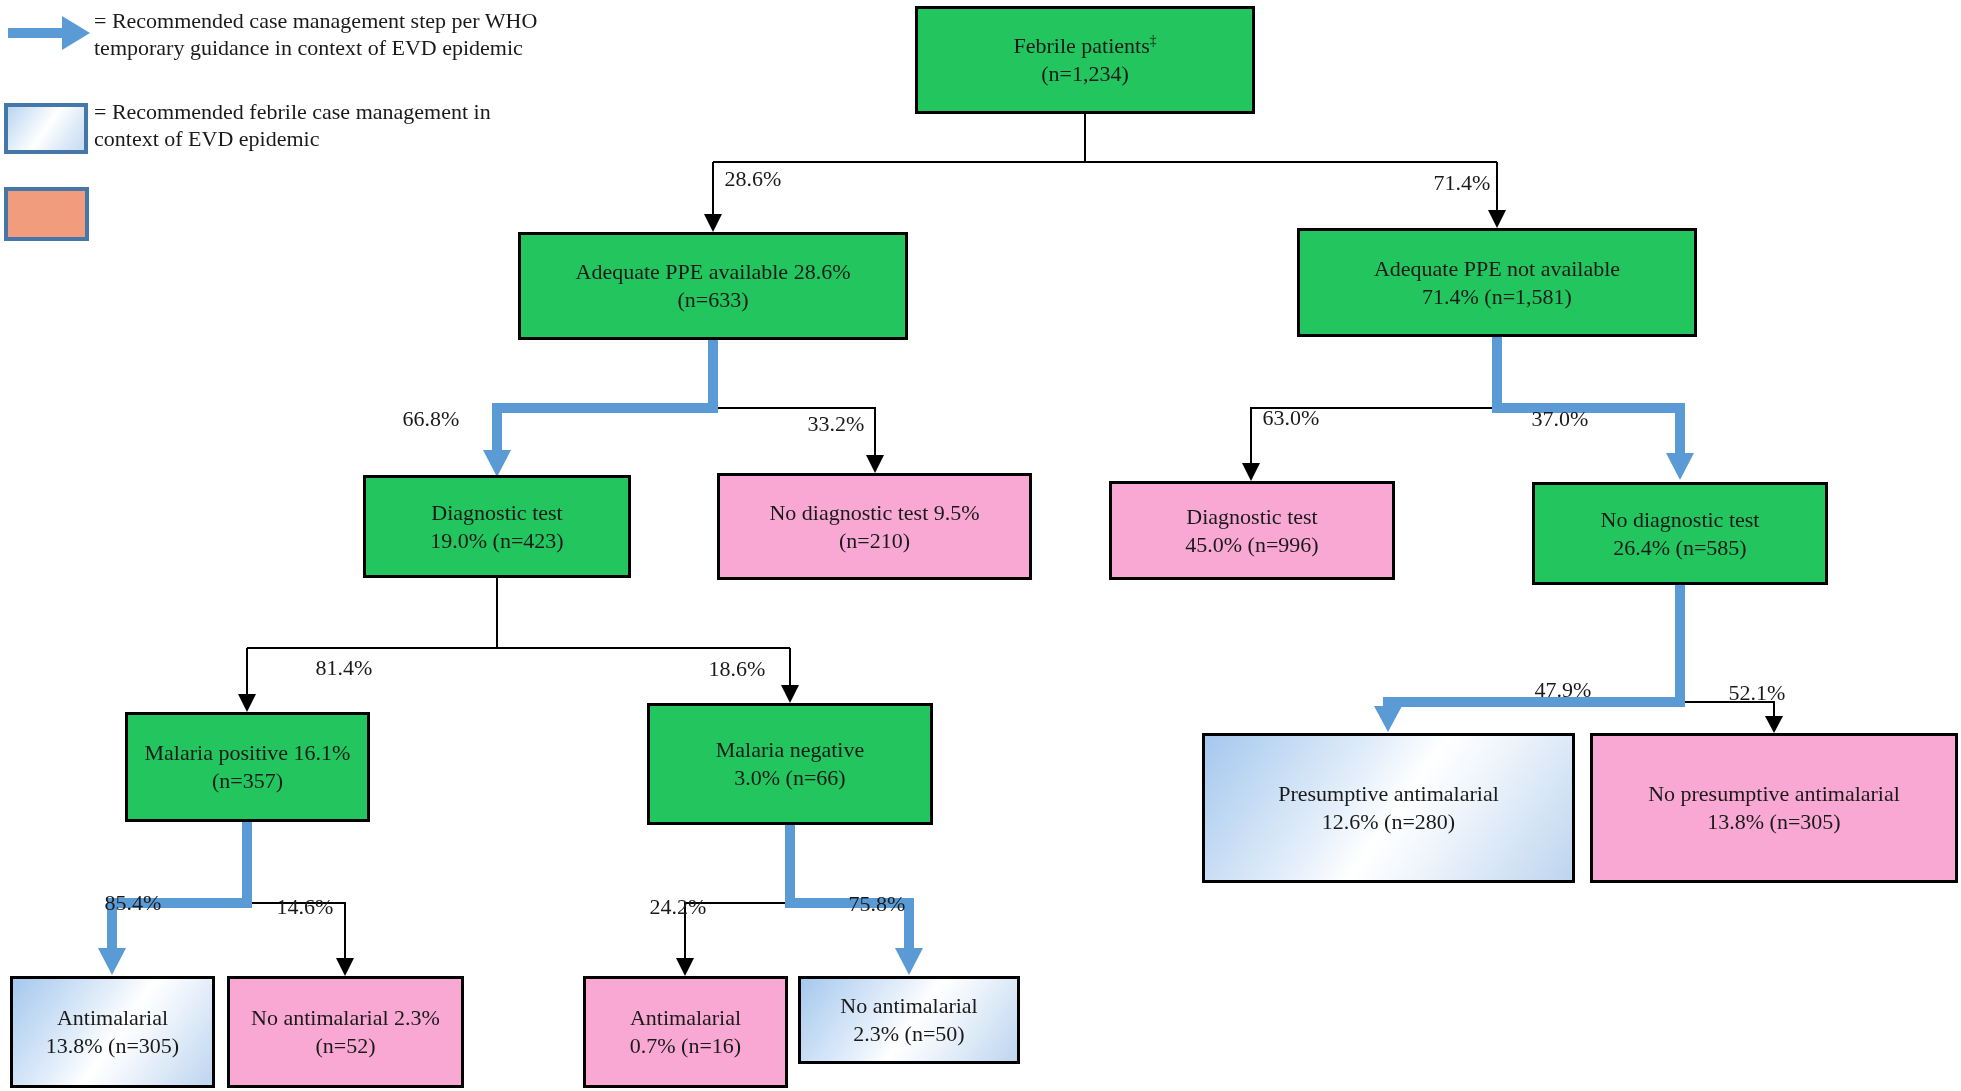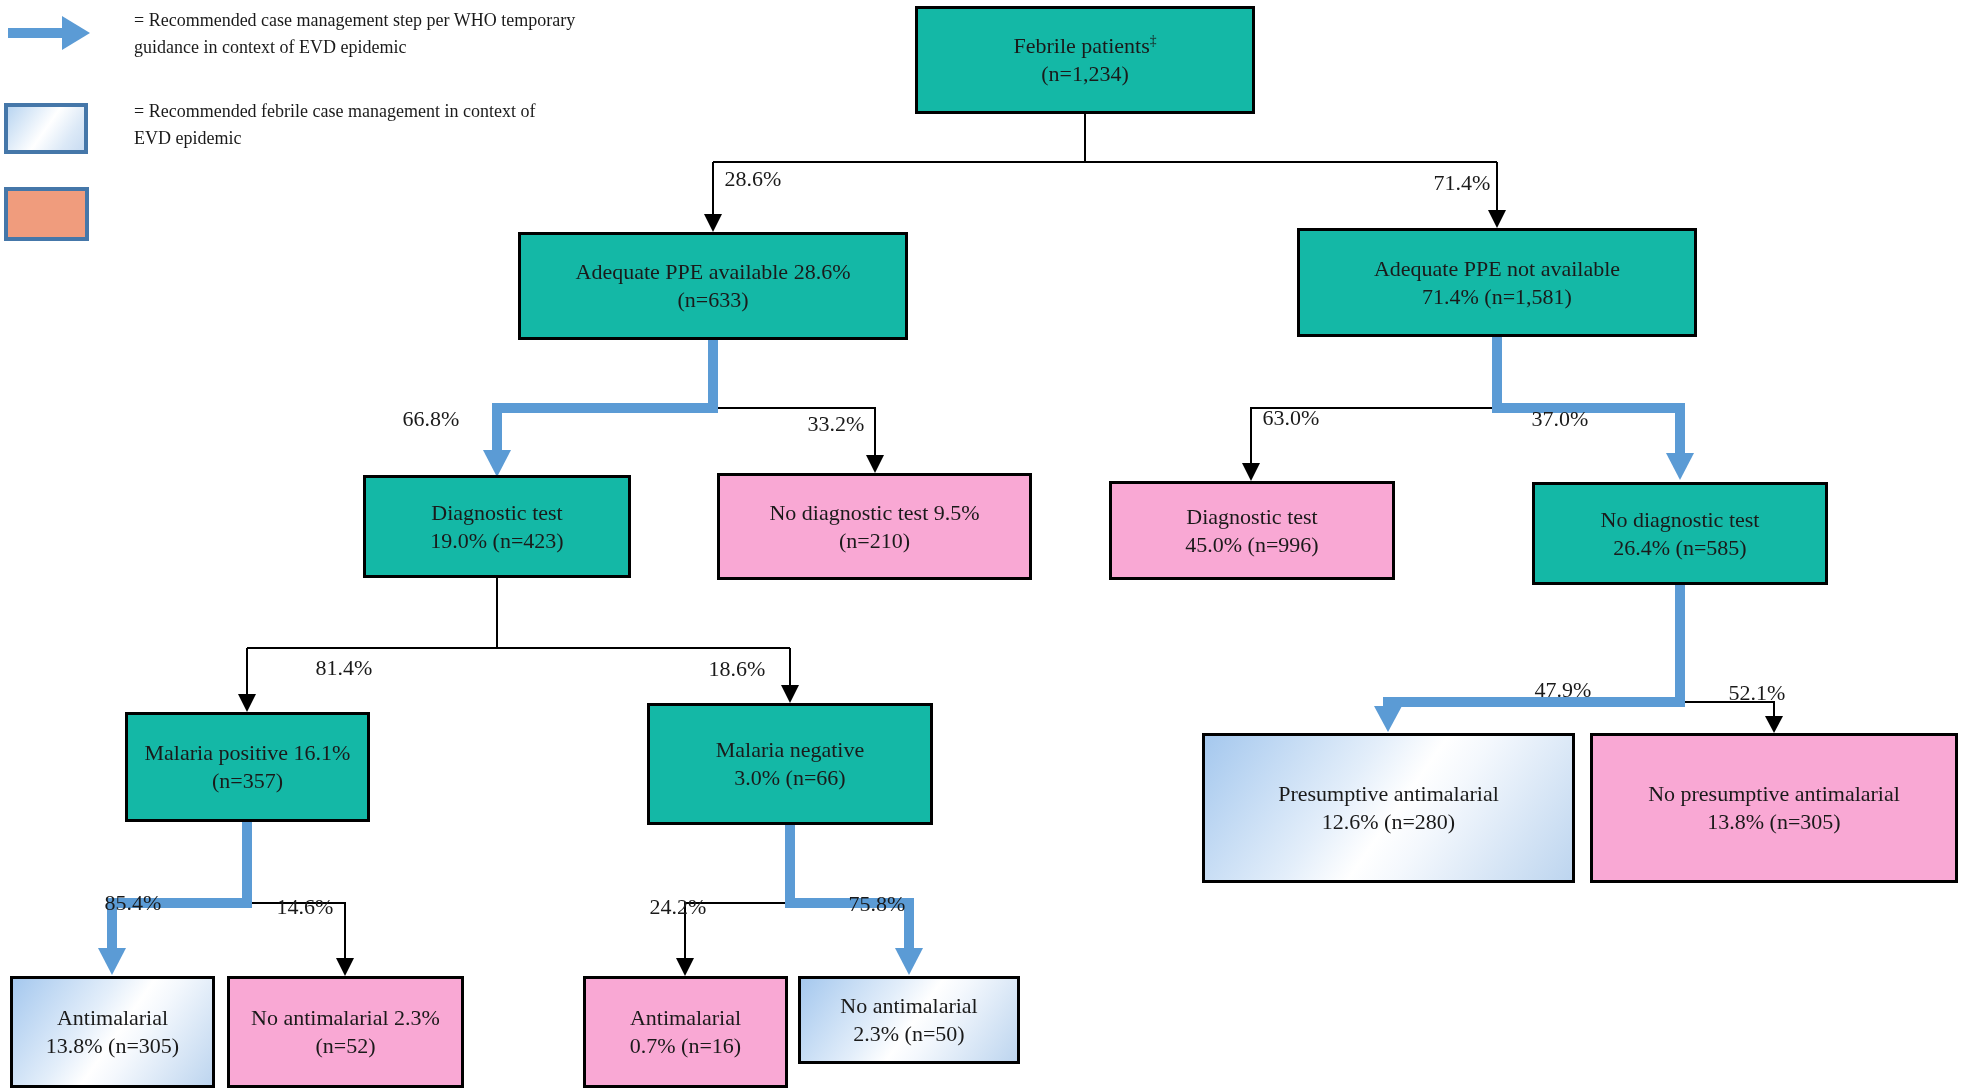"= Recommended case management step" .legend-label { font-size: 18px -> 22px; margin-left: 40px -> none }
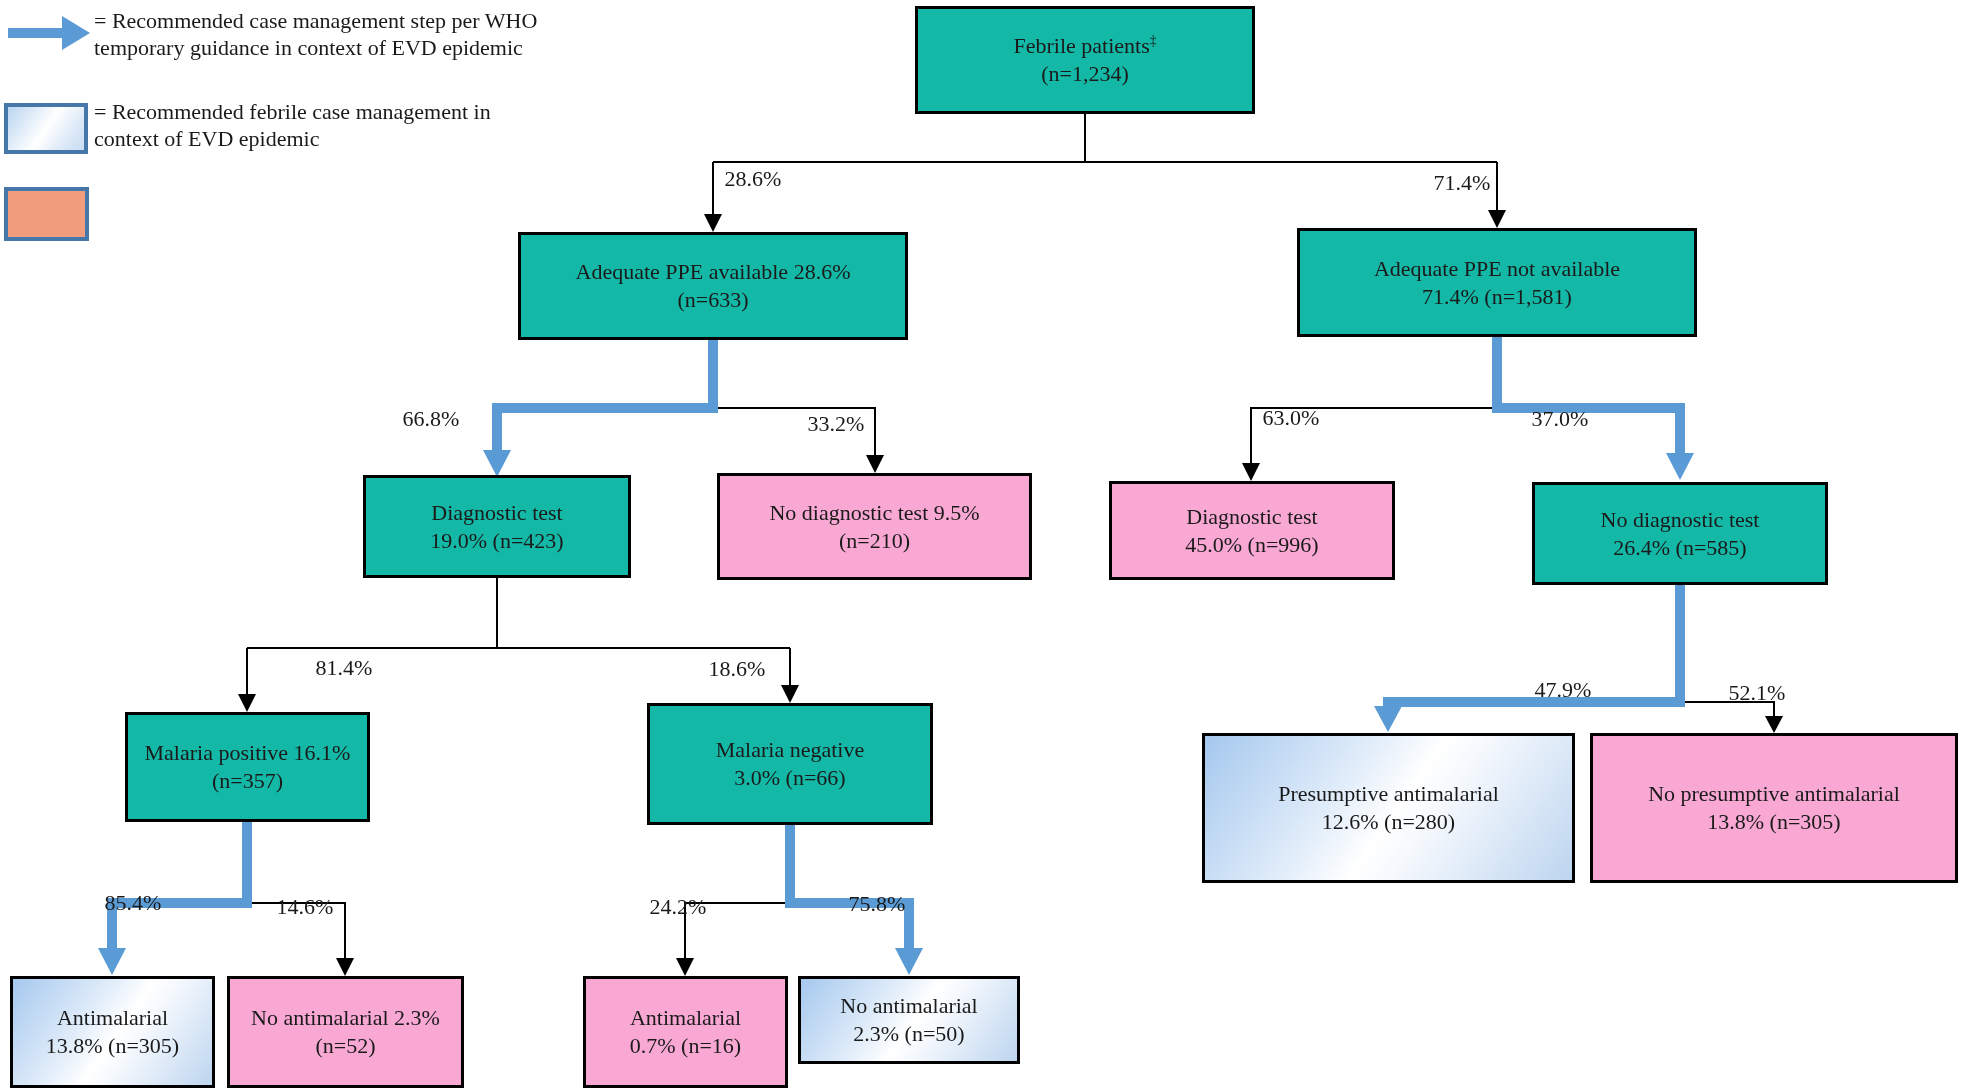"Febrile patients‡" .node { background: #14b8a6 -> #22c55e }
